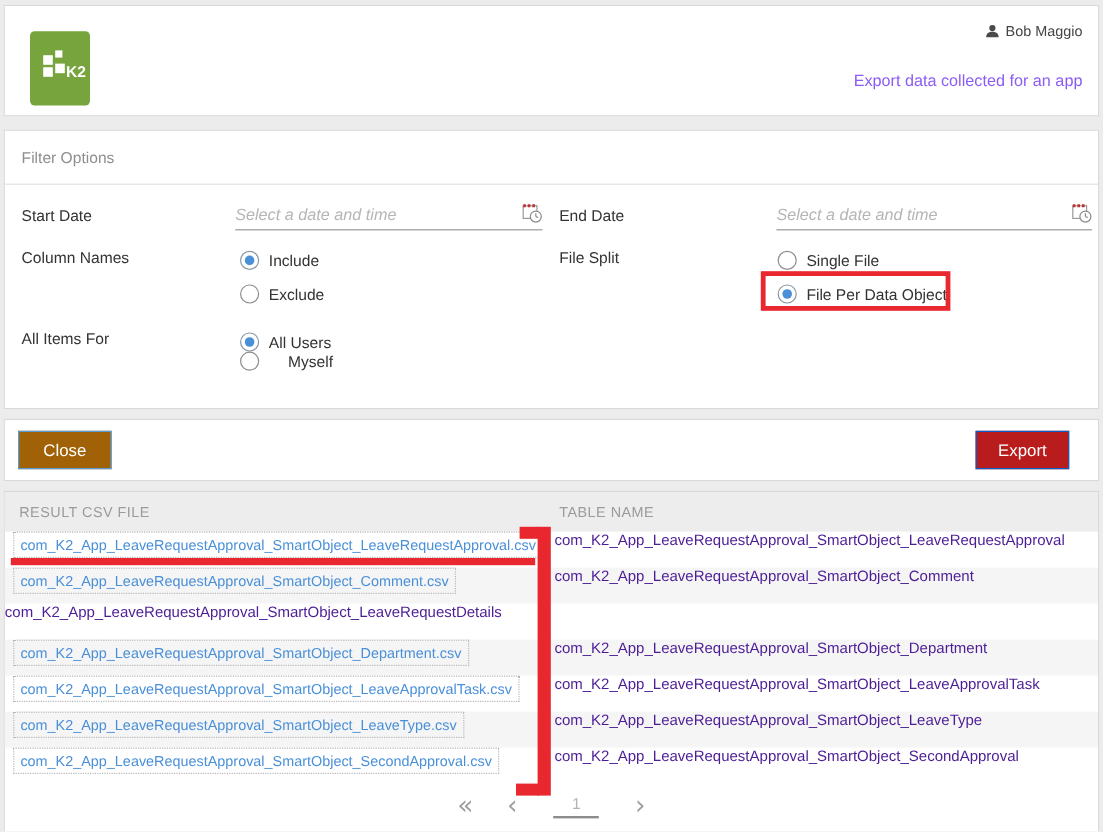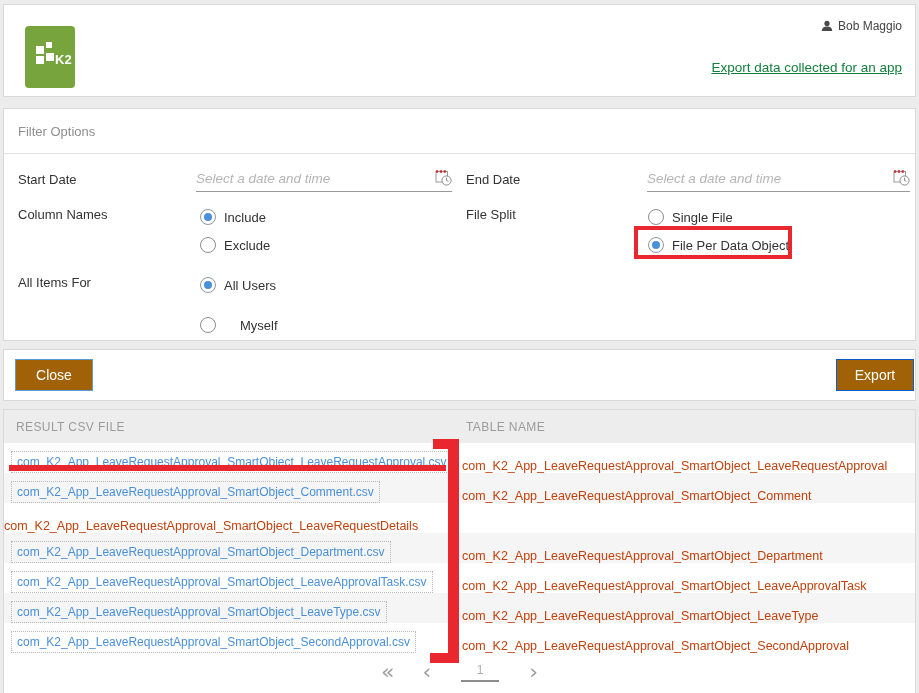"Export data collected for an" .header-subtitle { color: #15803d -> #8b5cf6; text-decoration: underline -> none }
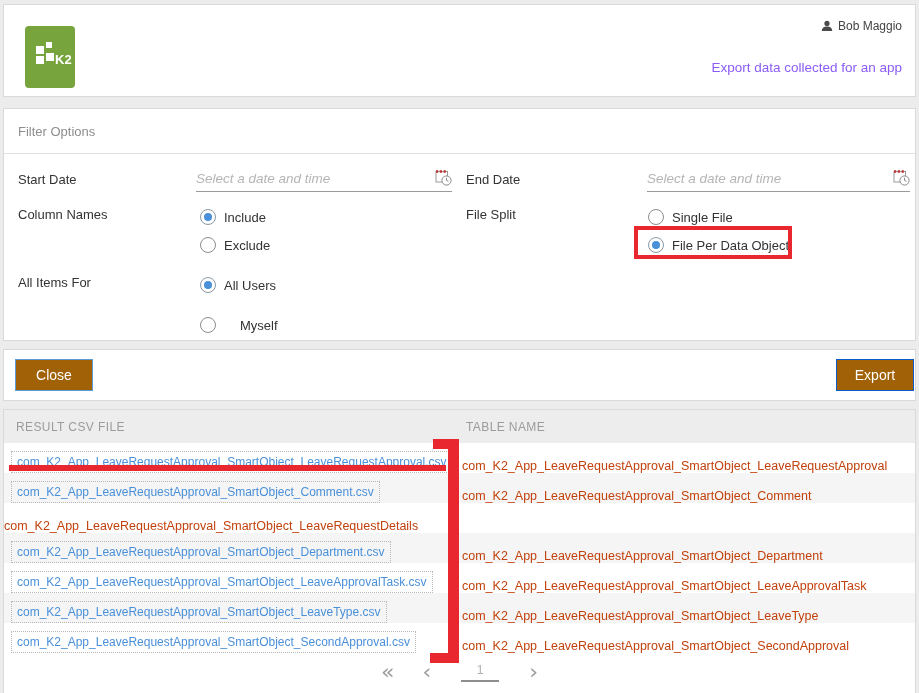"Myself" .r-myself { top: 208px -> 184px }
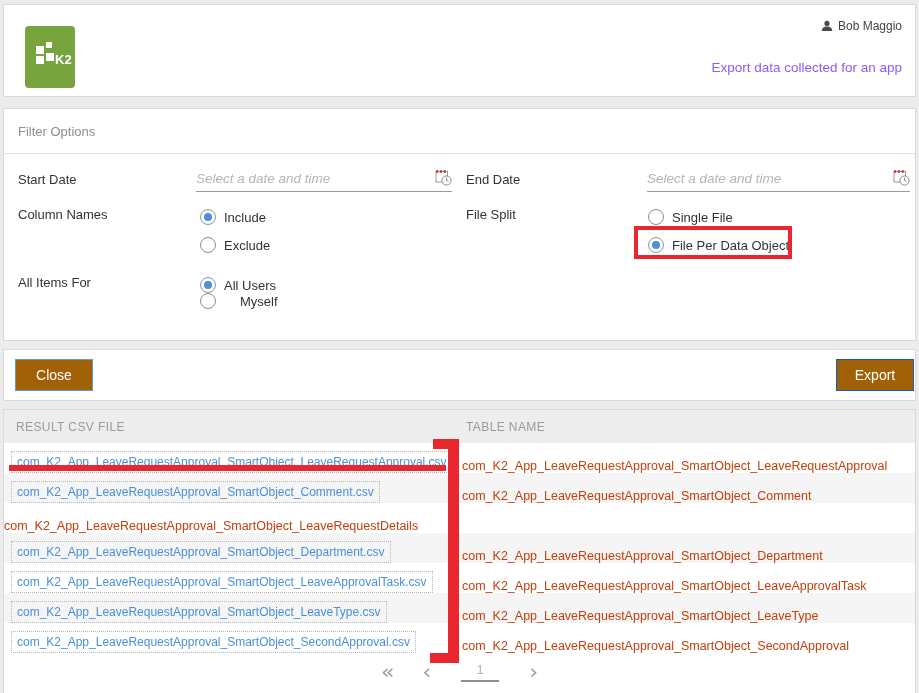"Export" .btn-export { background: #a16207 -> #b91c1c; right: 1px -> 24px }
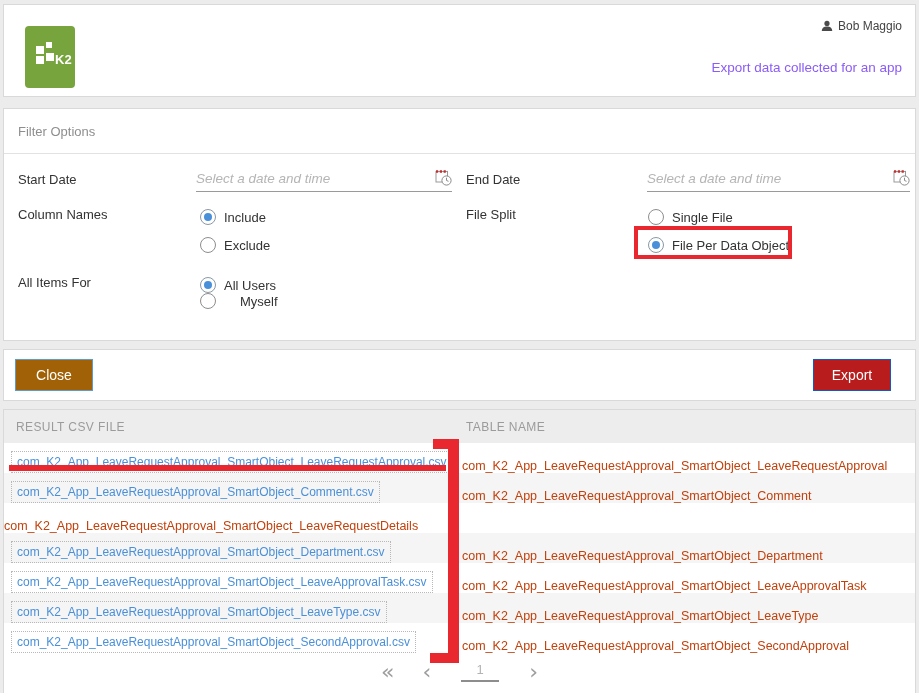"com_K2_App_LeaveRequestApproval_SmartObj" .trow { align-items: flex-end -> flex-start }
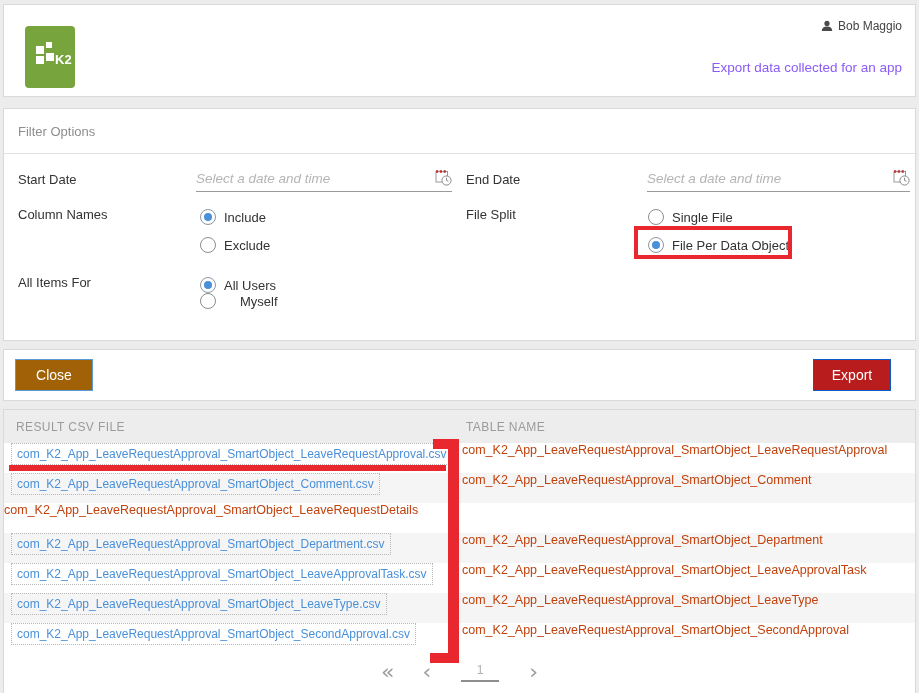"com_K2_App_LeaveRequestApproval_SmartObject_LeaveRequestApproval" .cell-table { color: #c2410c -> #4c1d95 }
